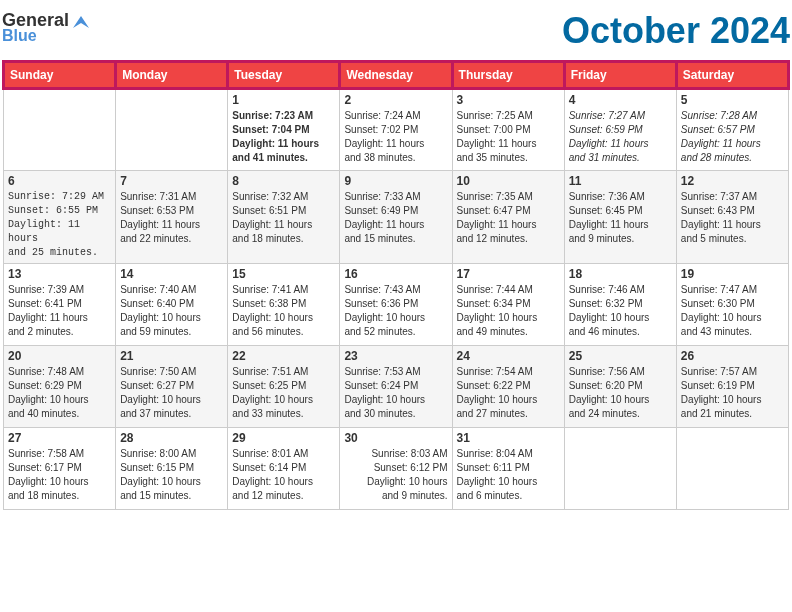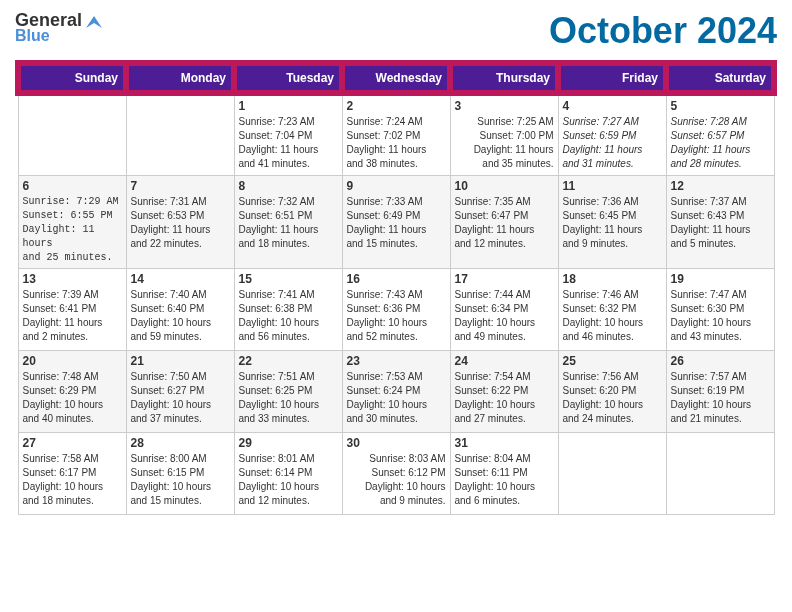"General" .page { padding: 10px 15px -> 10px 2px }
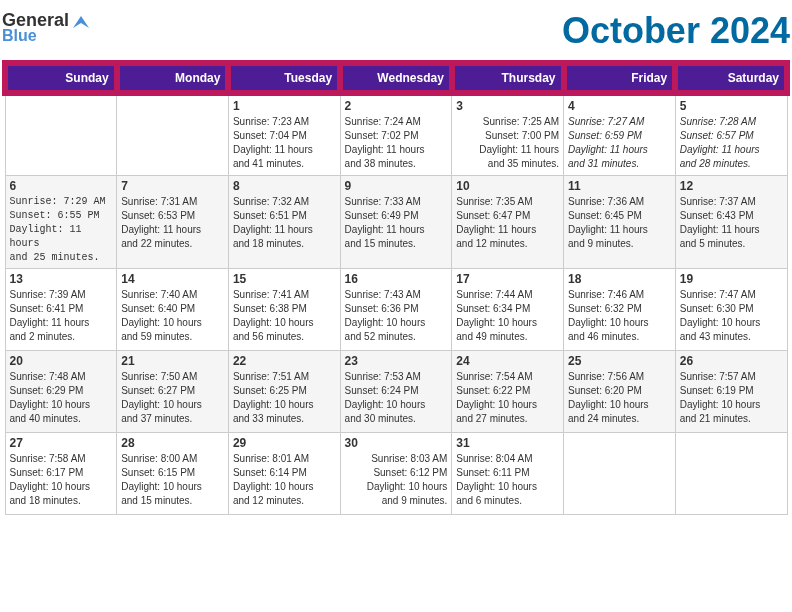"Sunday" .calendar-table th { background-color: #4c1d95 -> #ef4444; border: 6px solid #be185d -> 3px solid #be185d; text-align: right -> left }
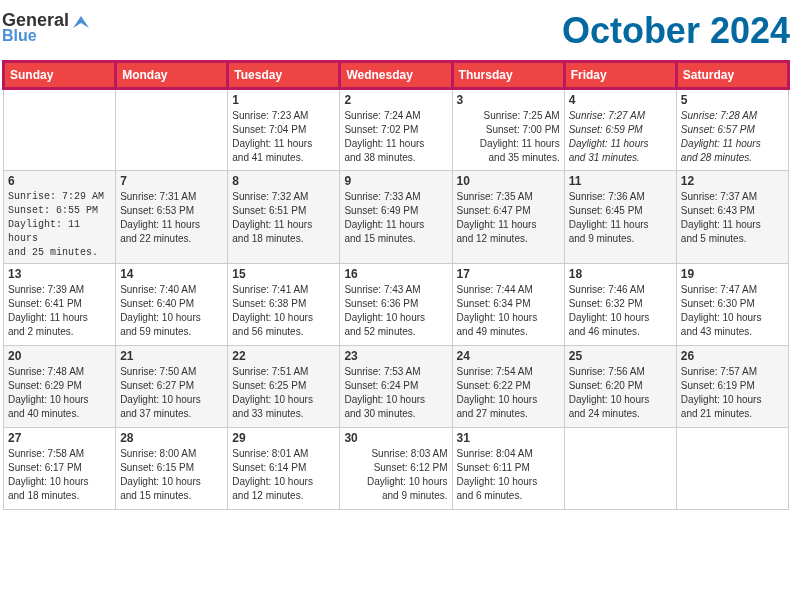"Sunrise: 7:23 AM" div.day-info { font-weight: none -> bold }
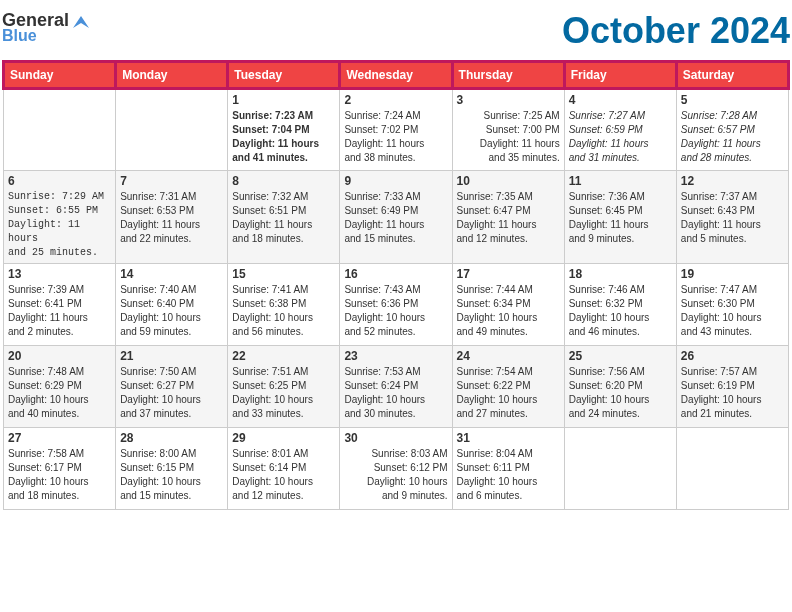"Sunrise: 7:25 AM" div.day-info { text-align: right -> none }
